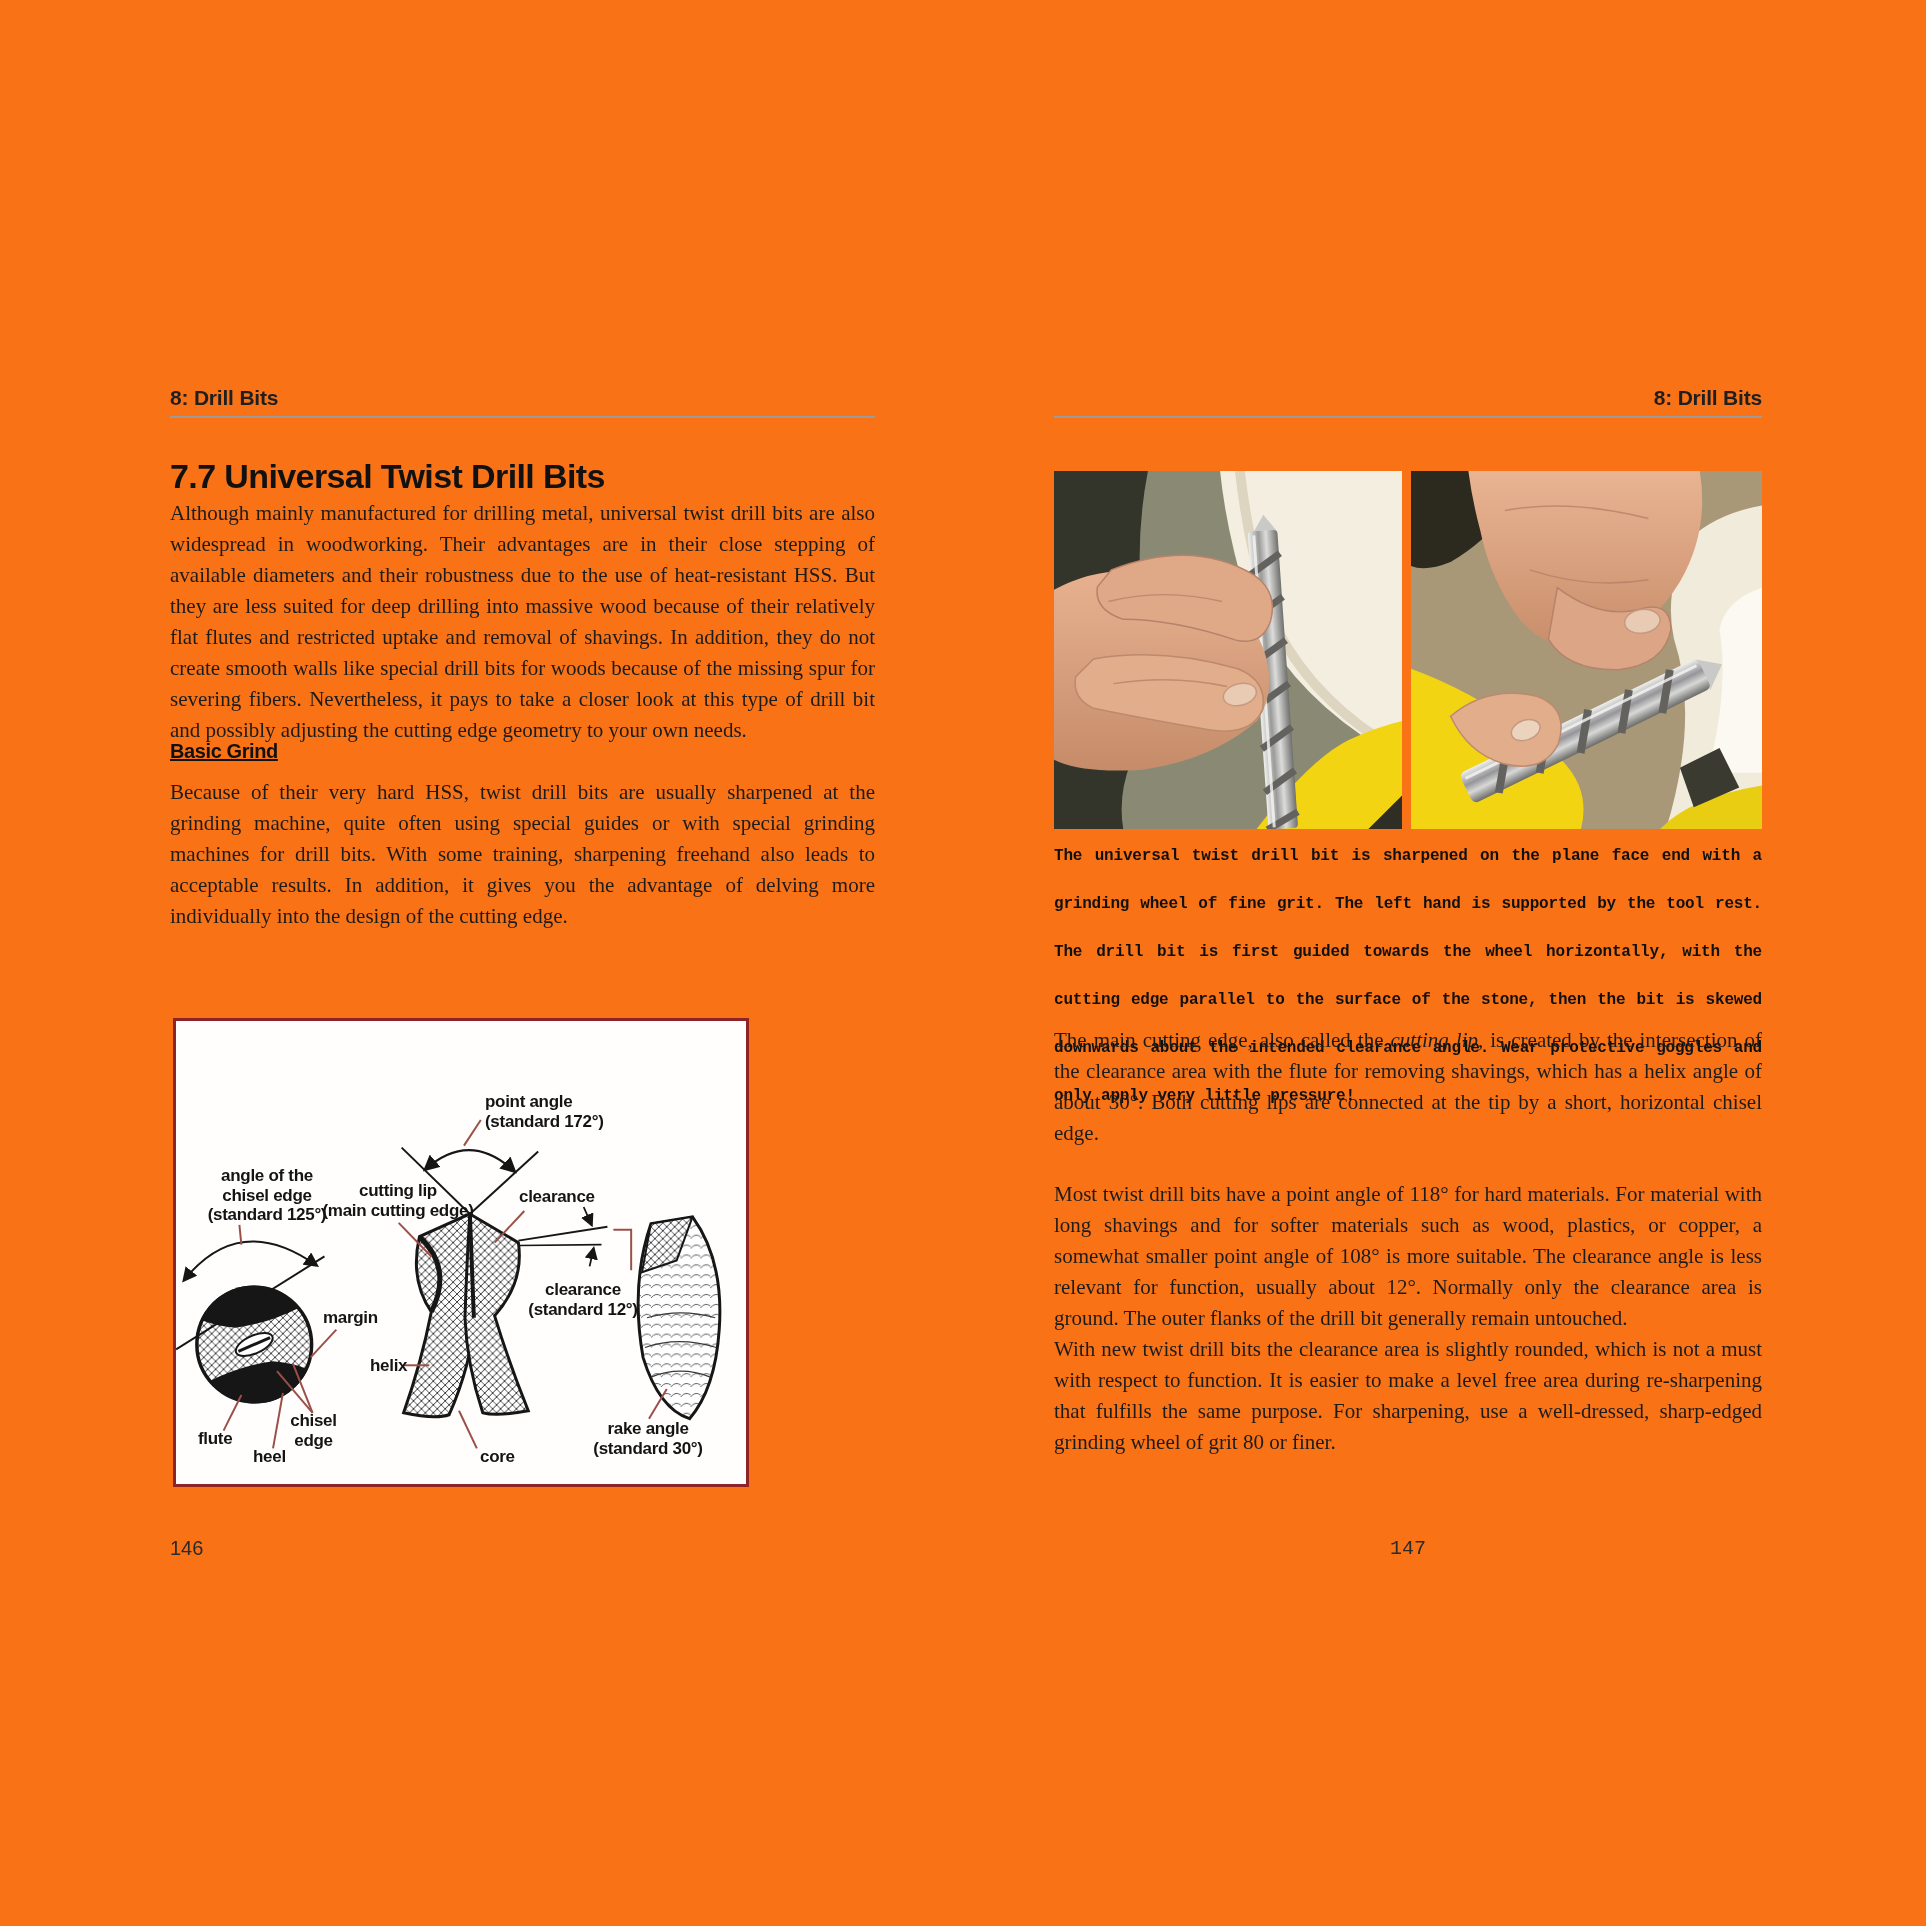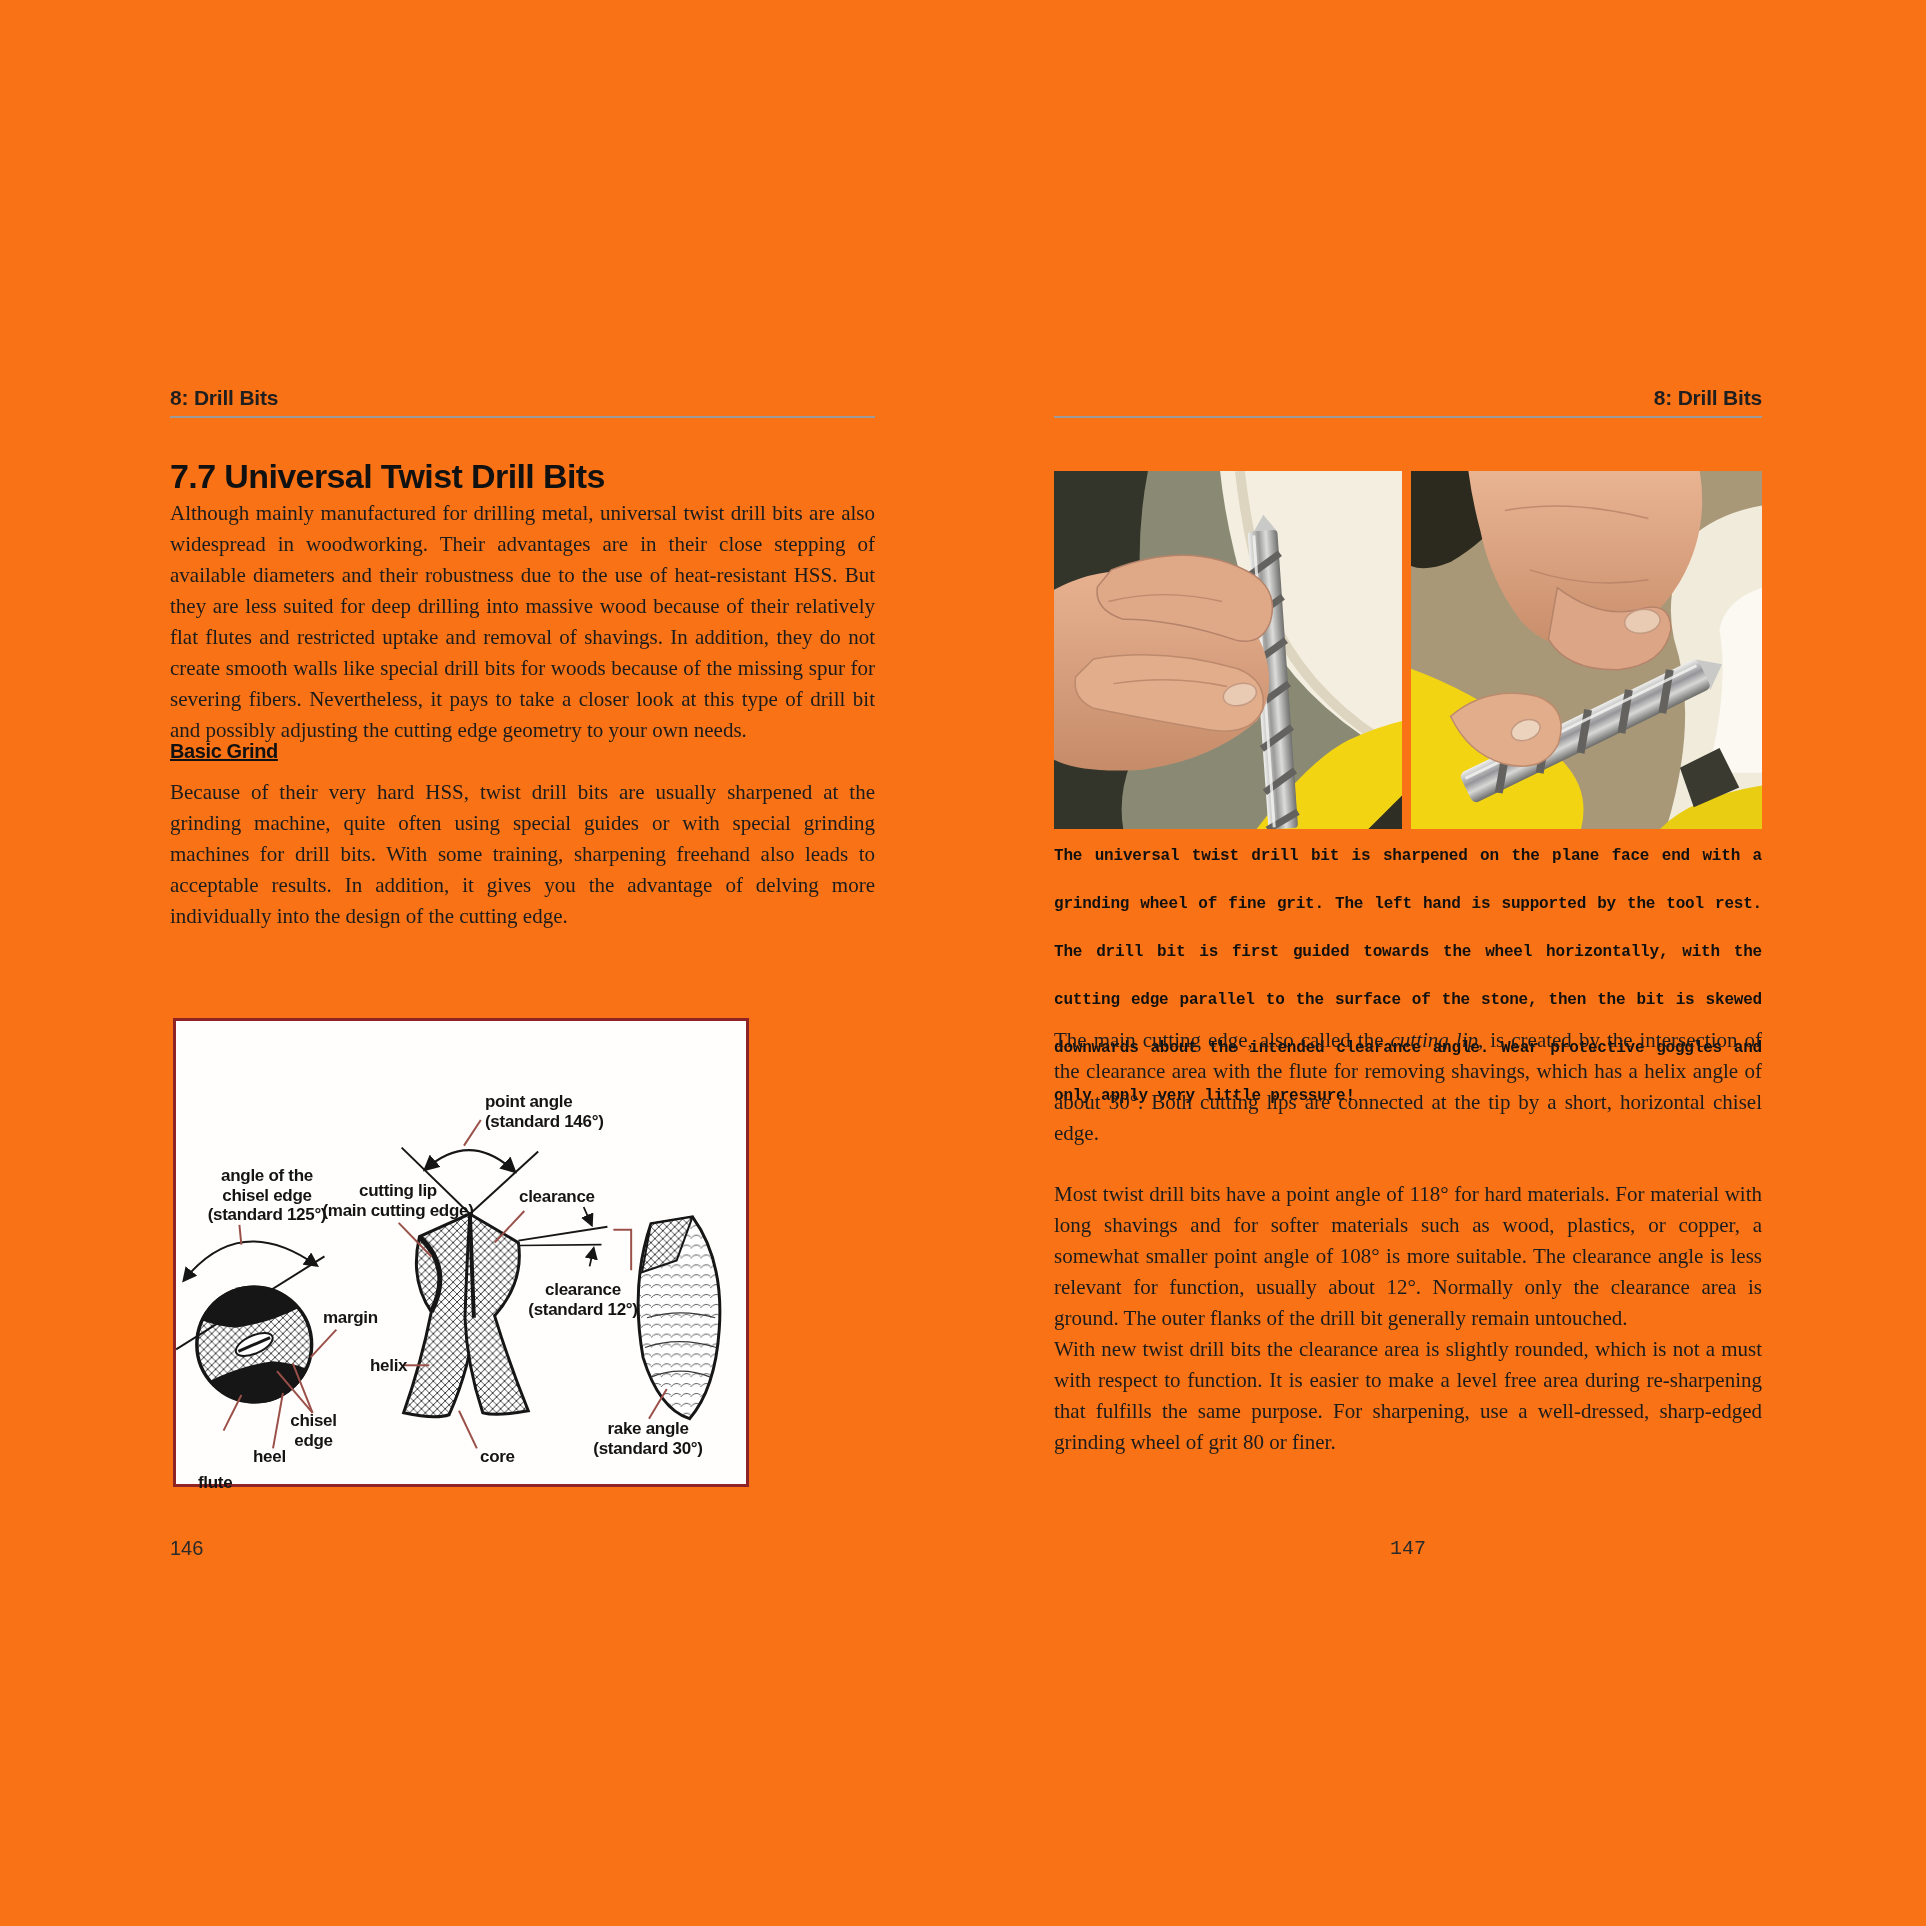"point angle" div.abs { text: 146 -> 172 }
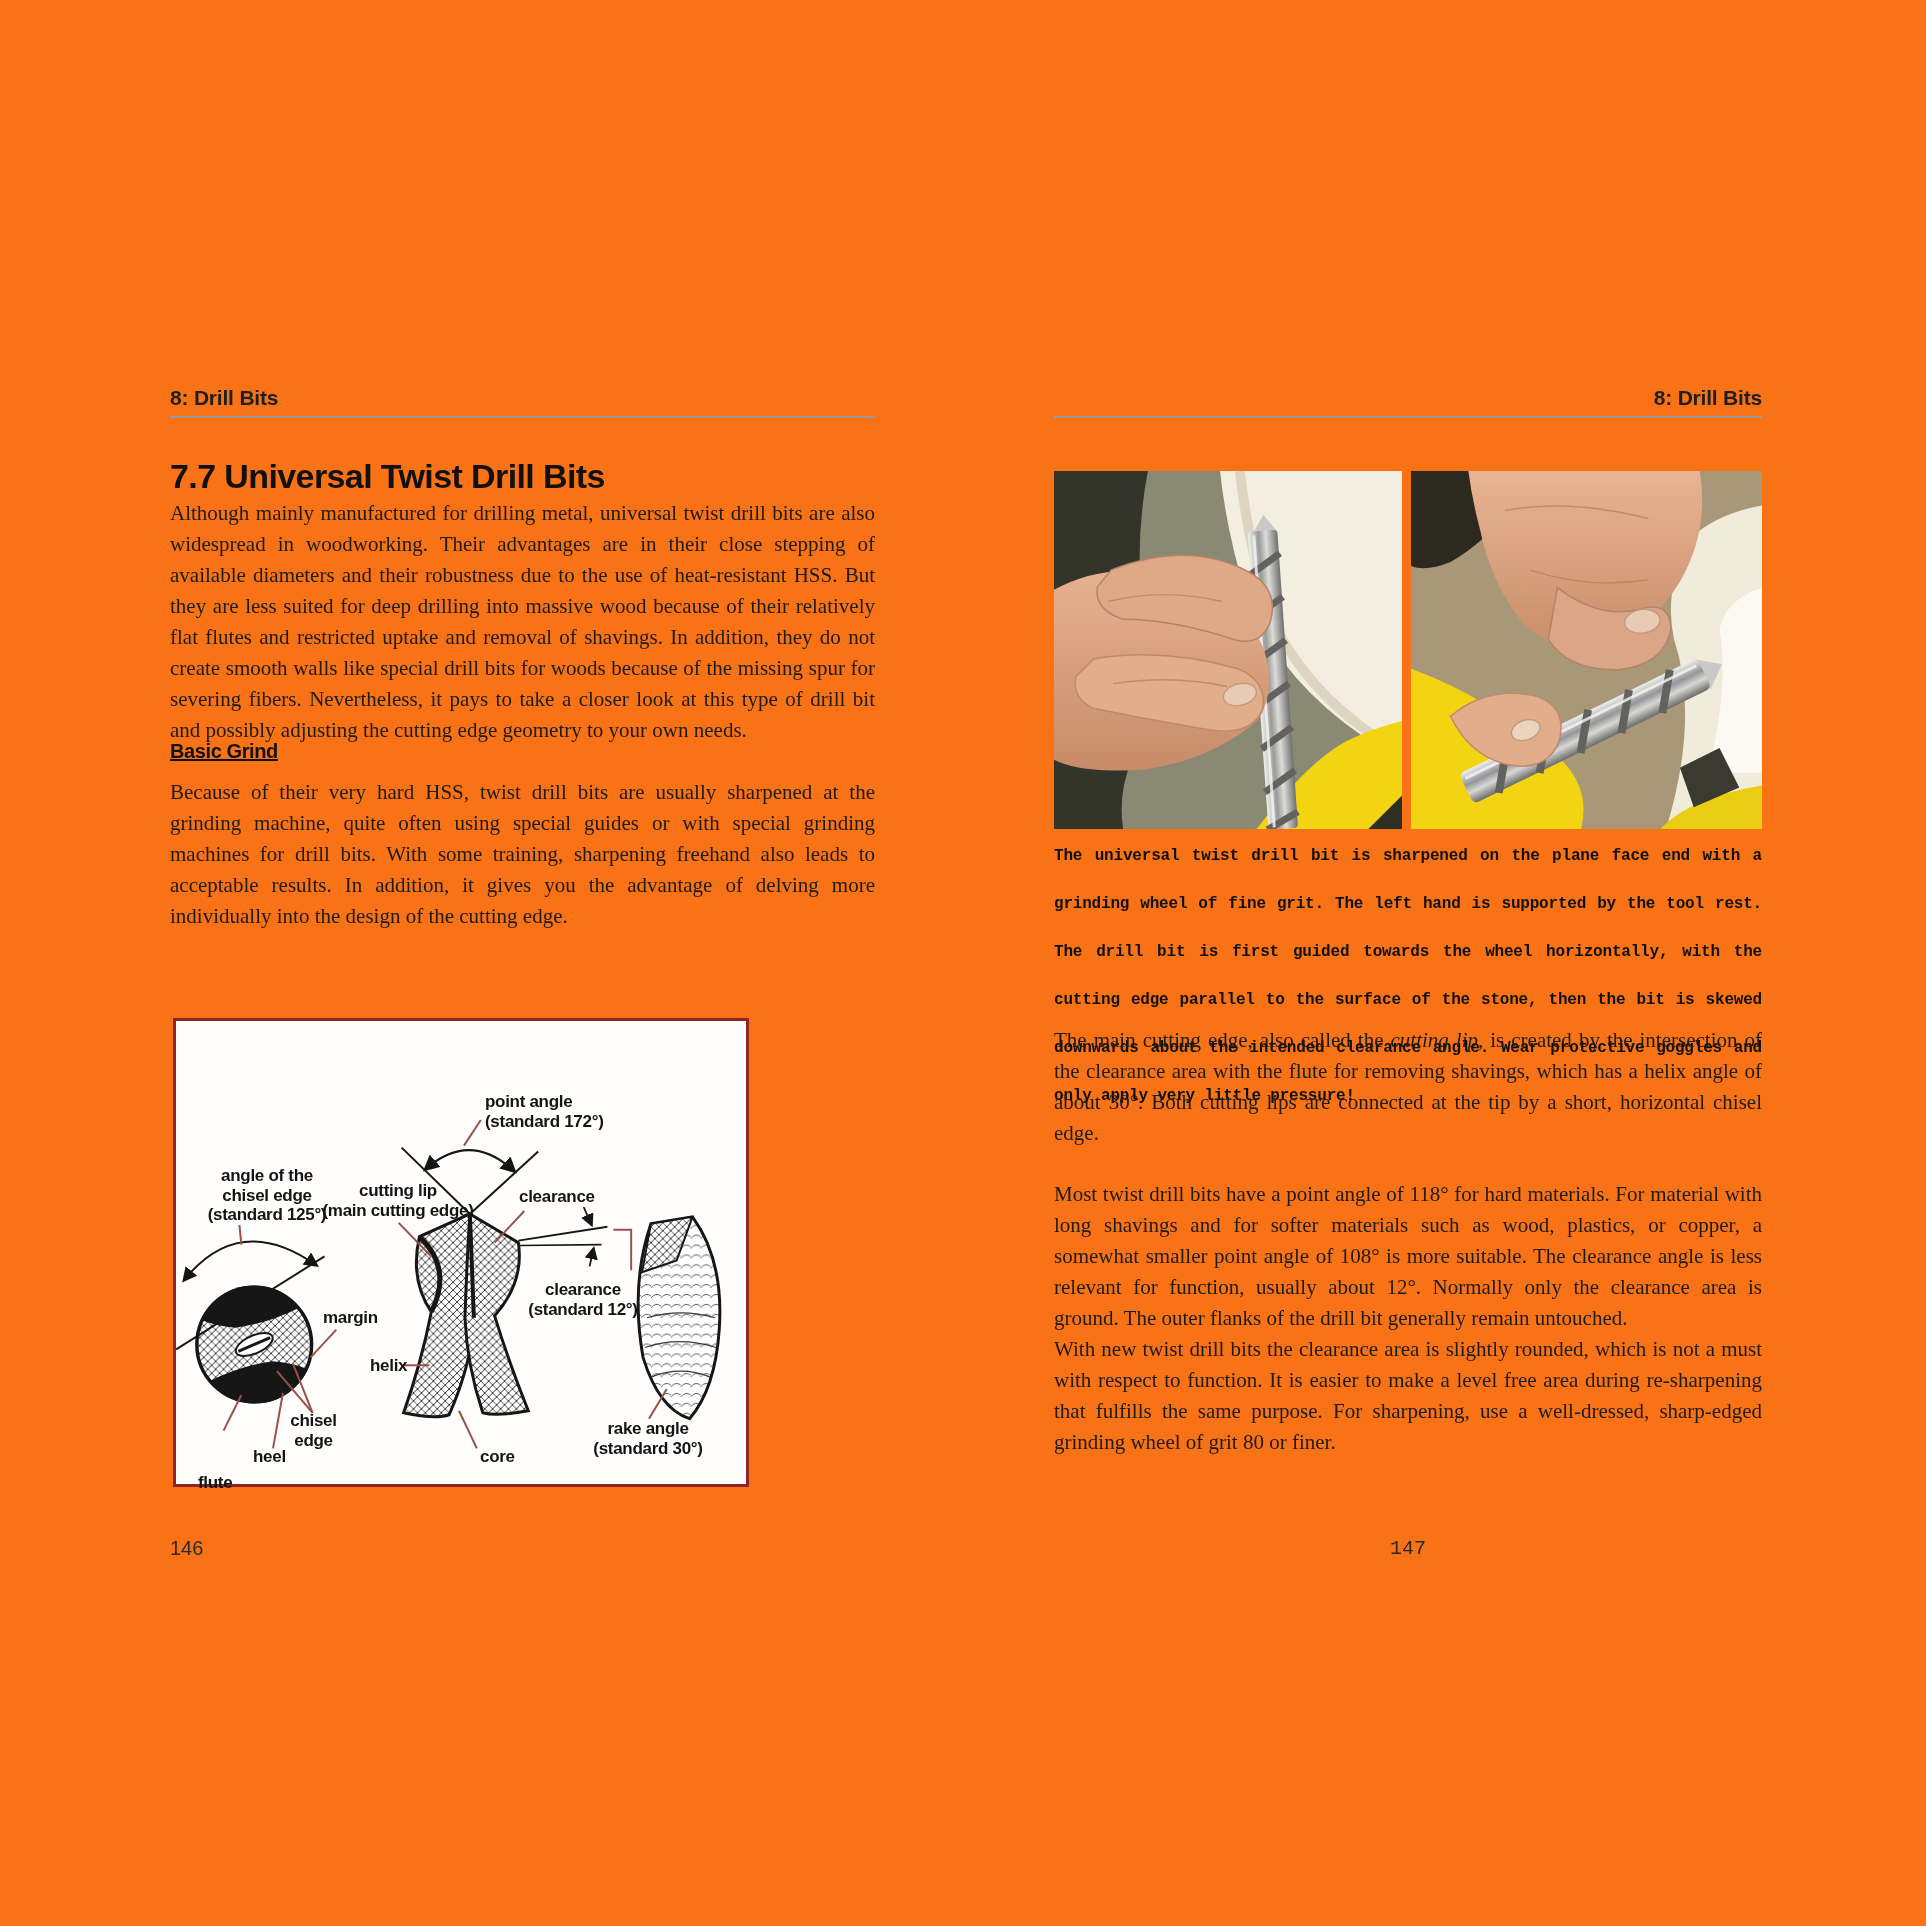"flute" div.abs { margin-top: 44px -> none }
